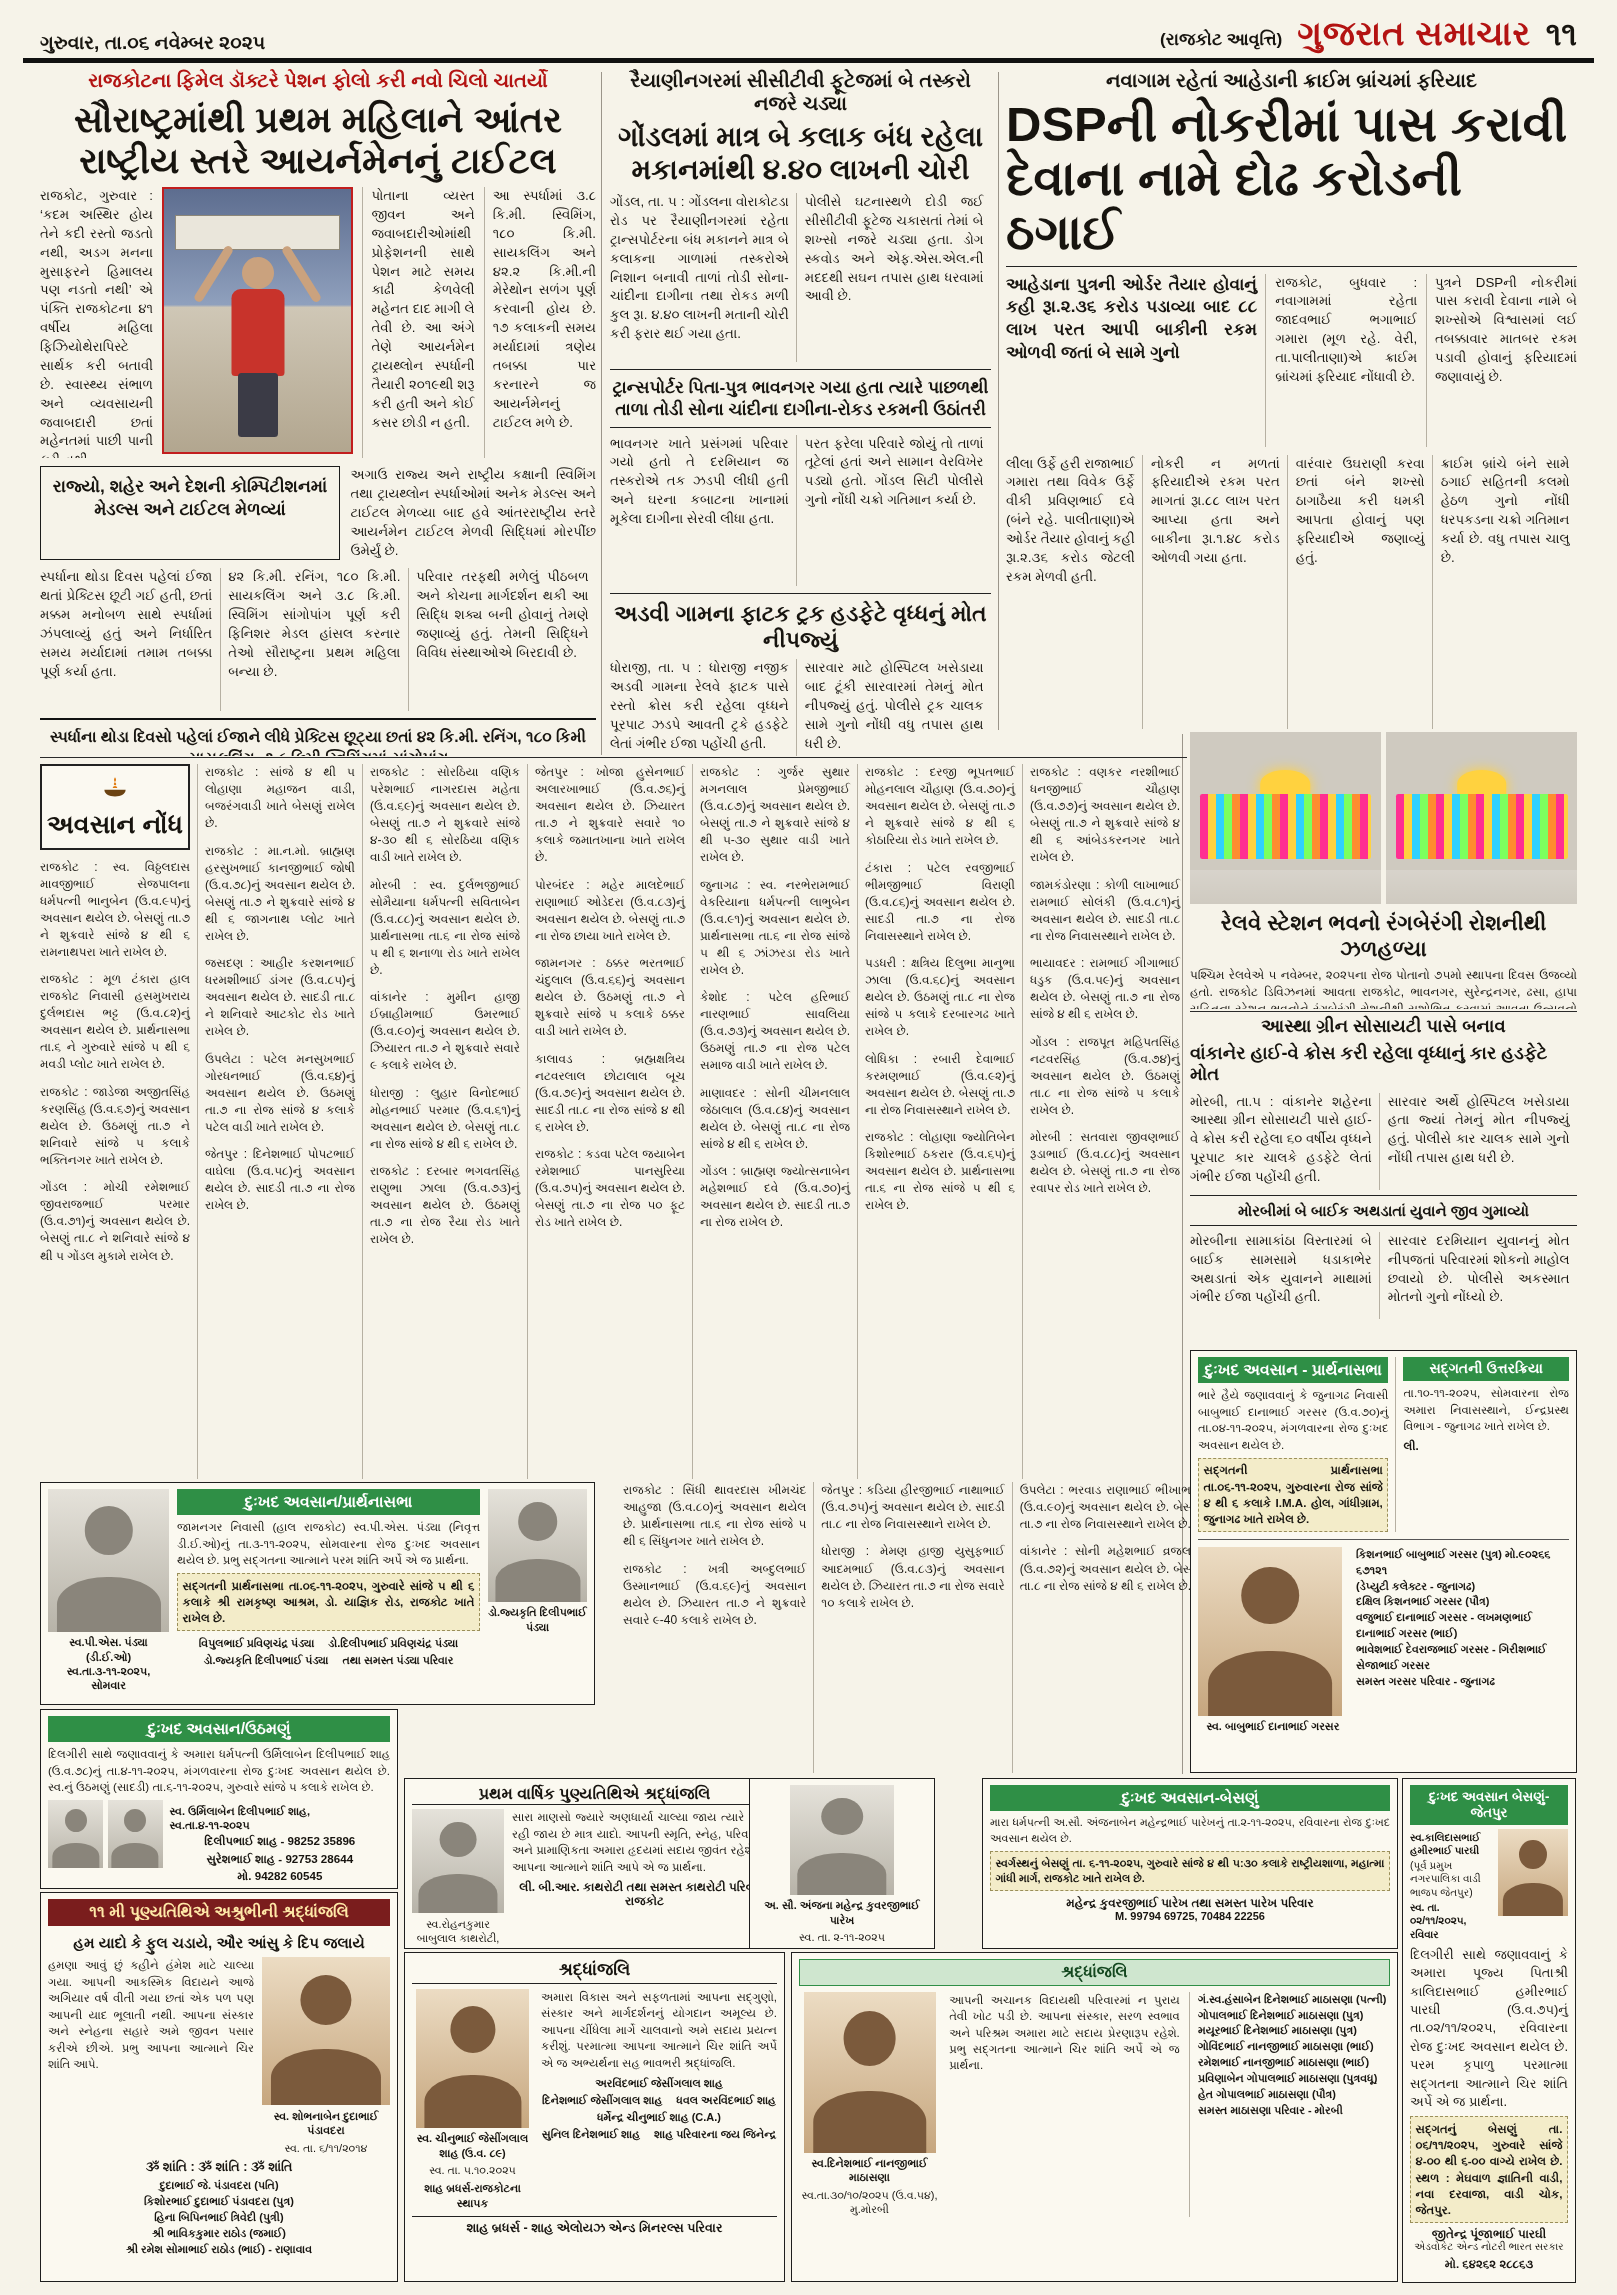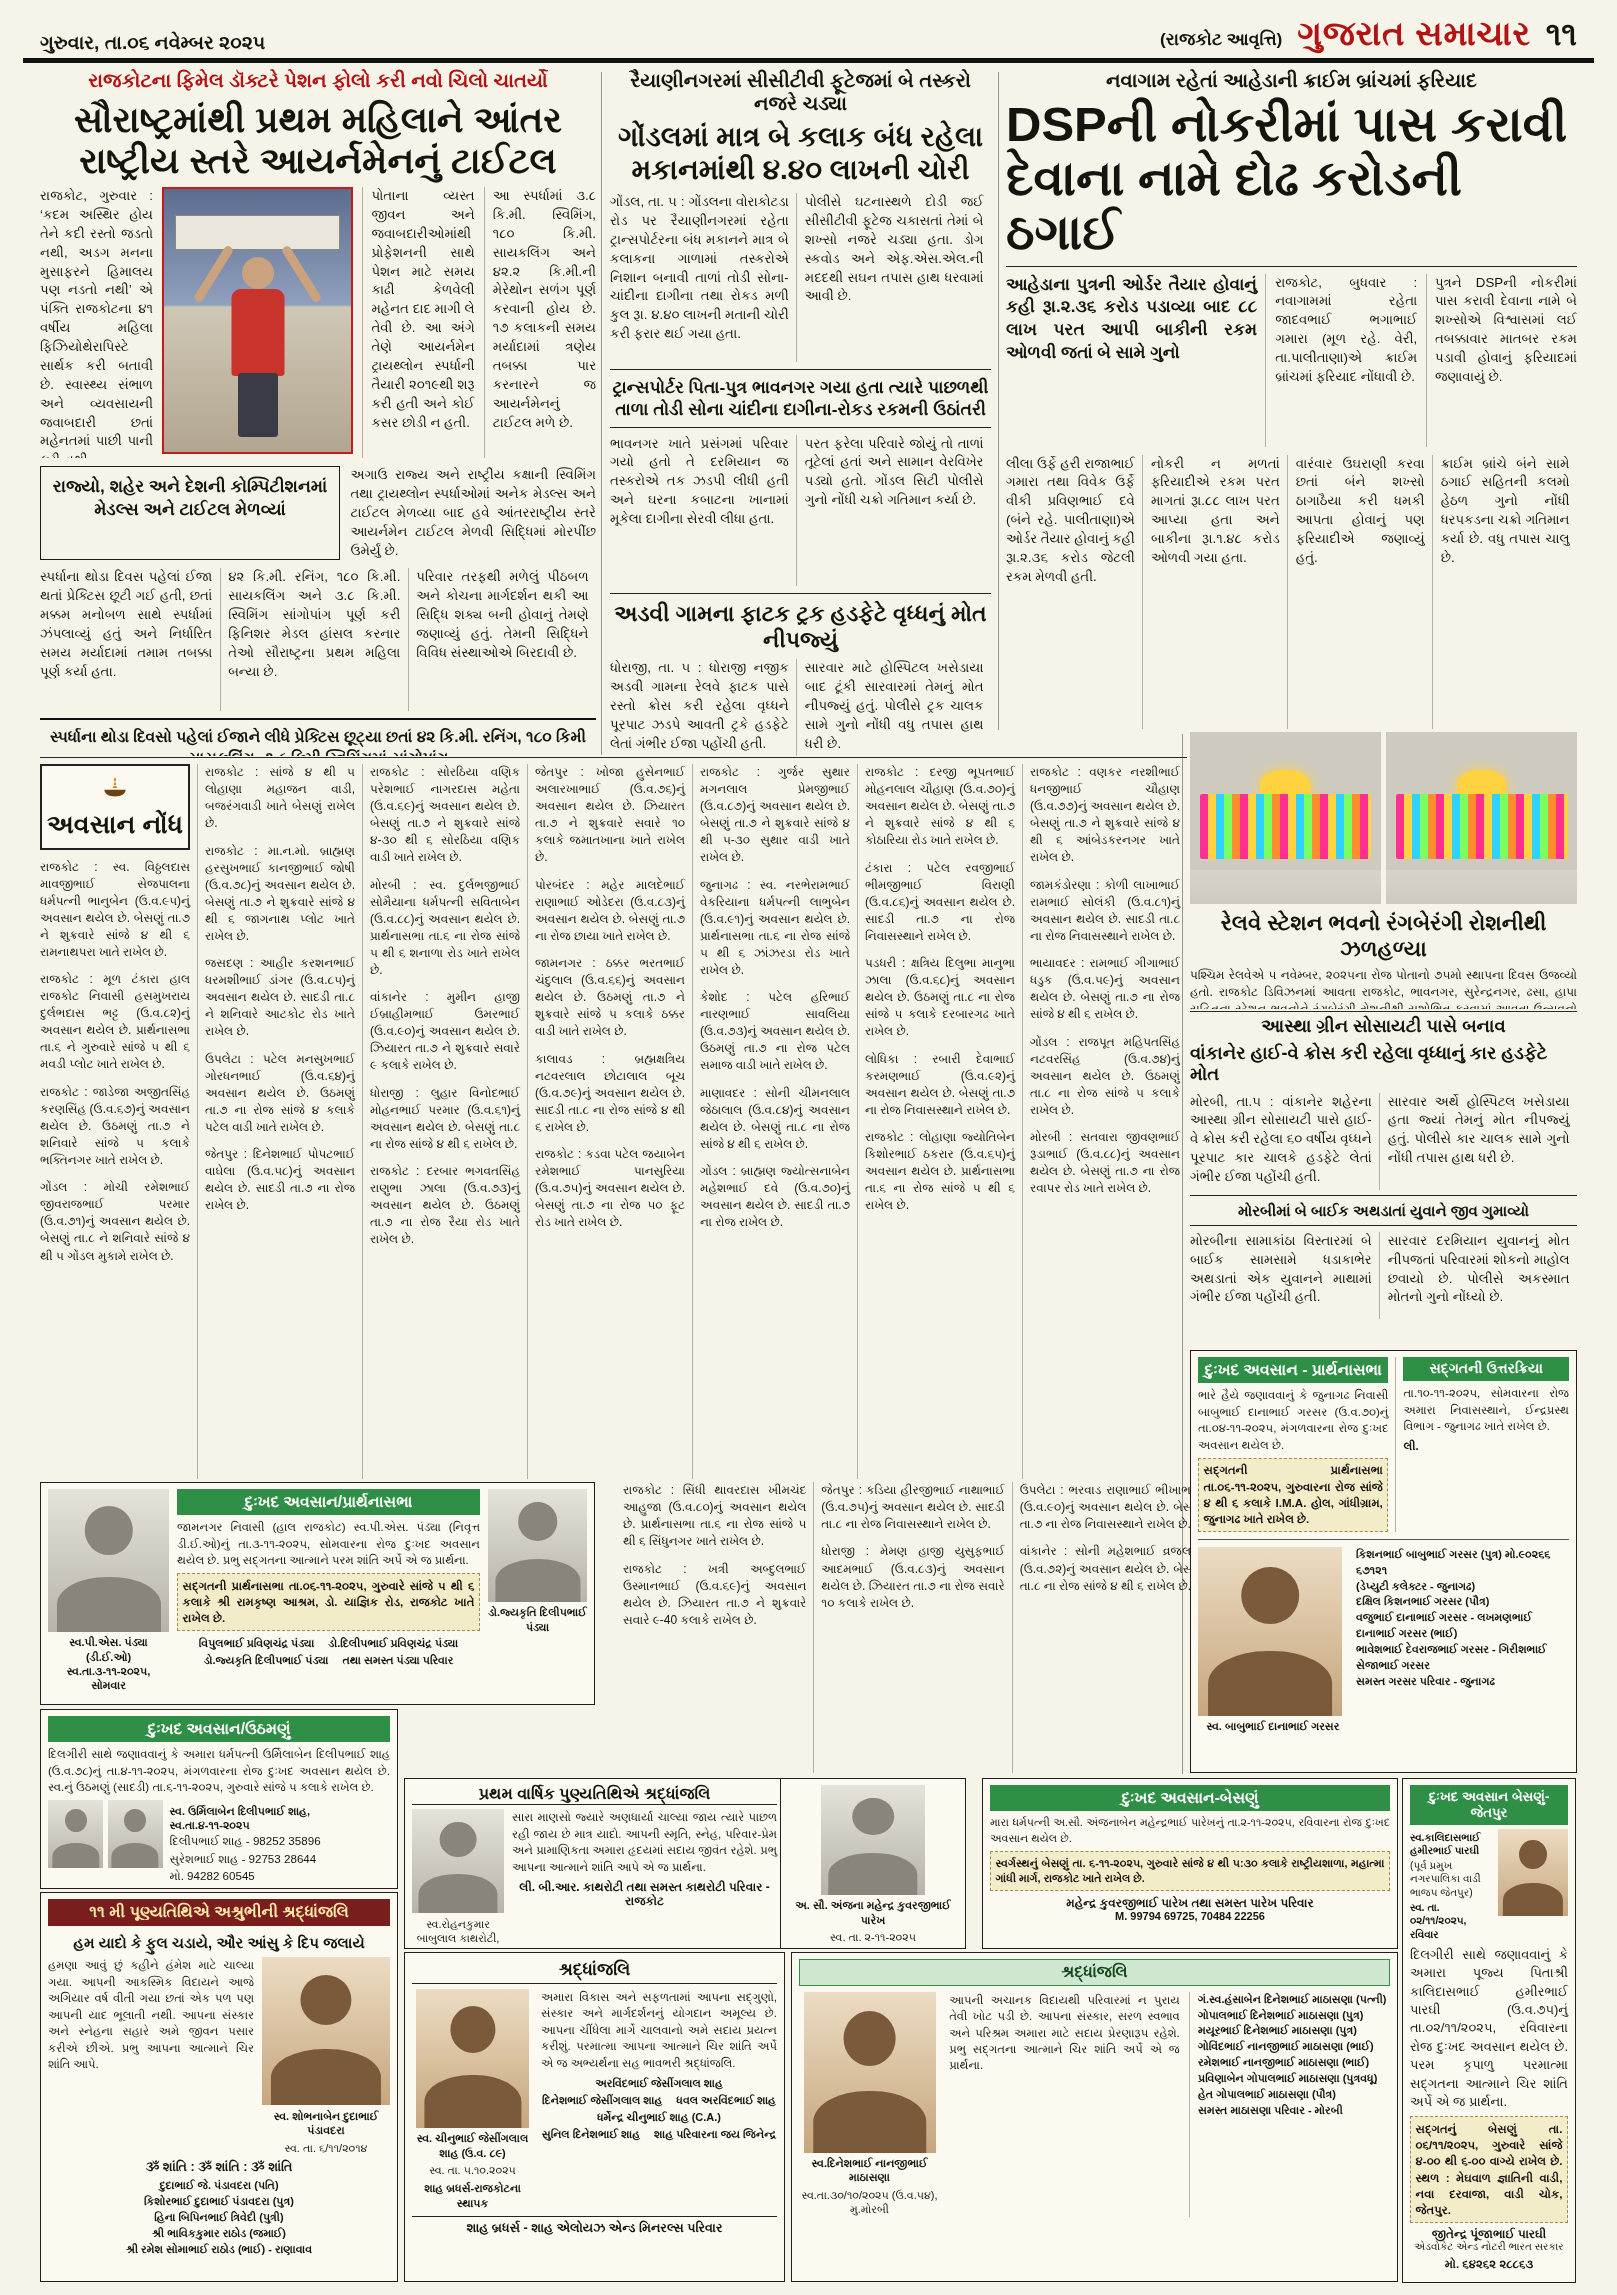"દિલીપભાઈ શાહ - 98252 35896" .contact { font-weight: normal -> bold; text-align: none -> center }
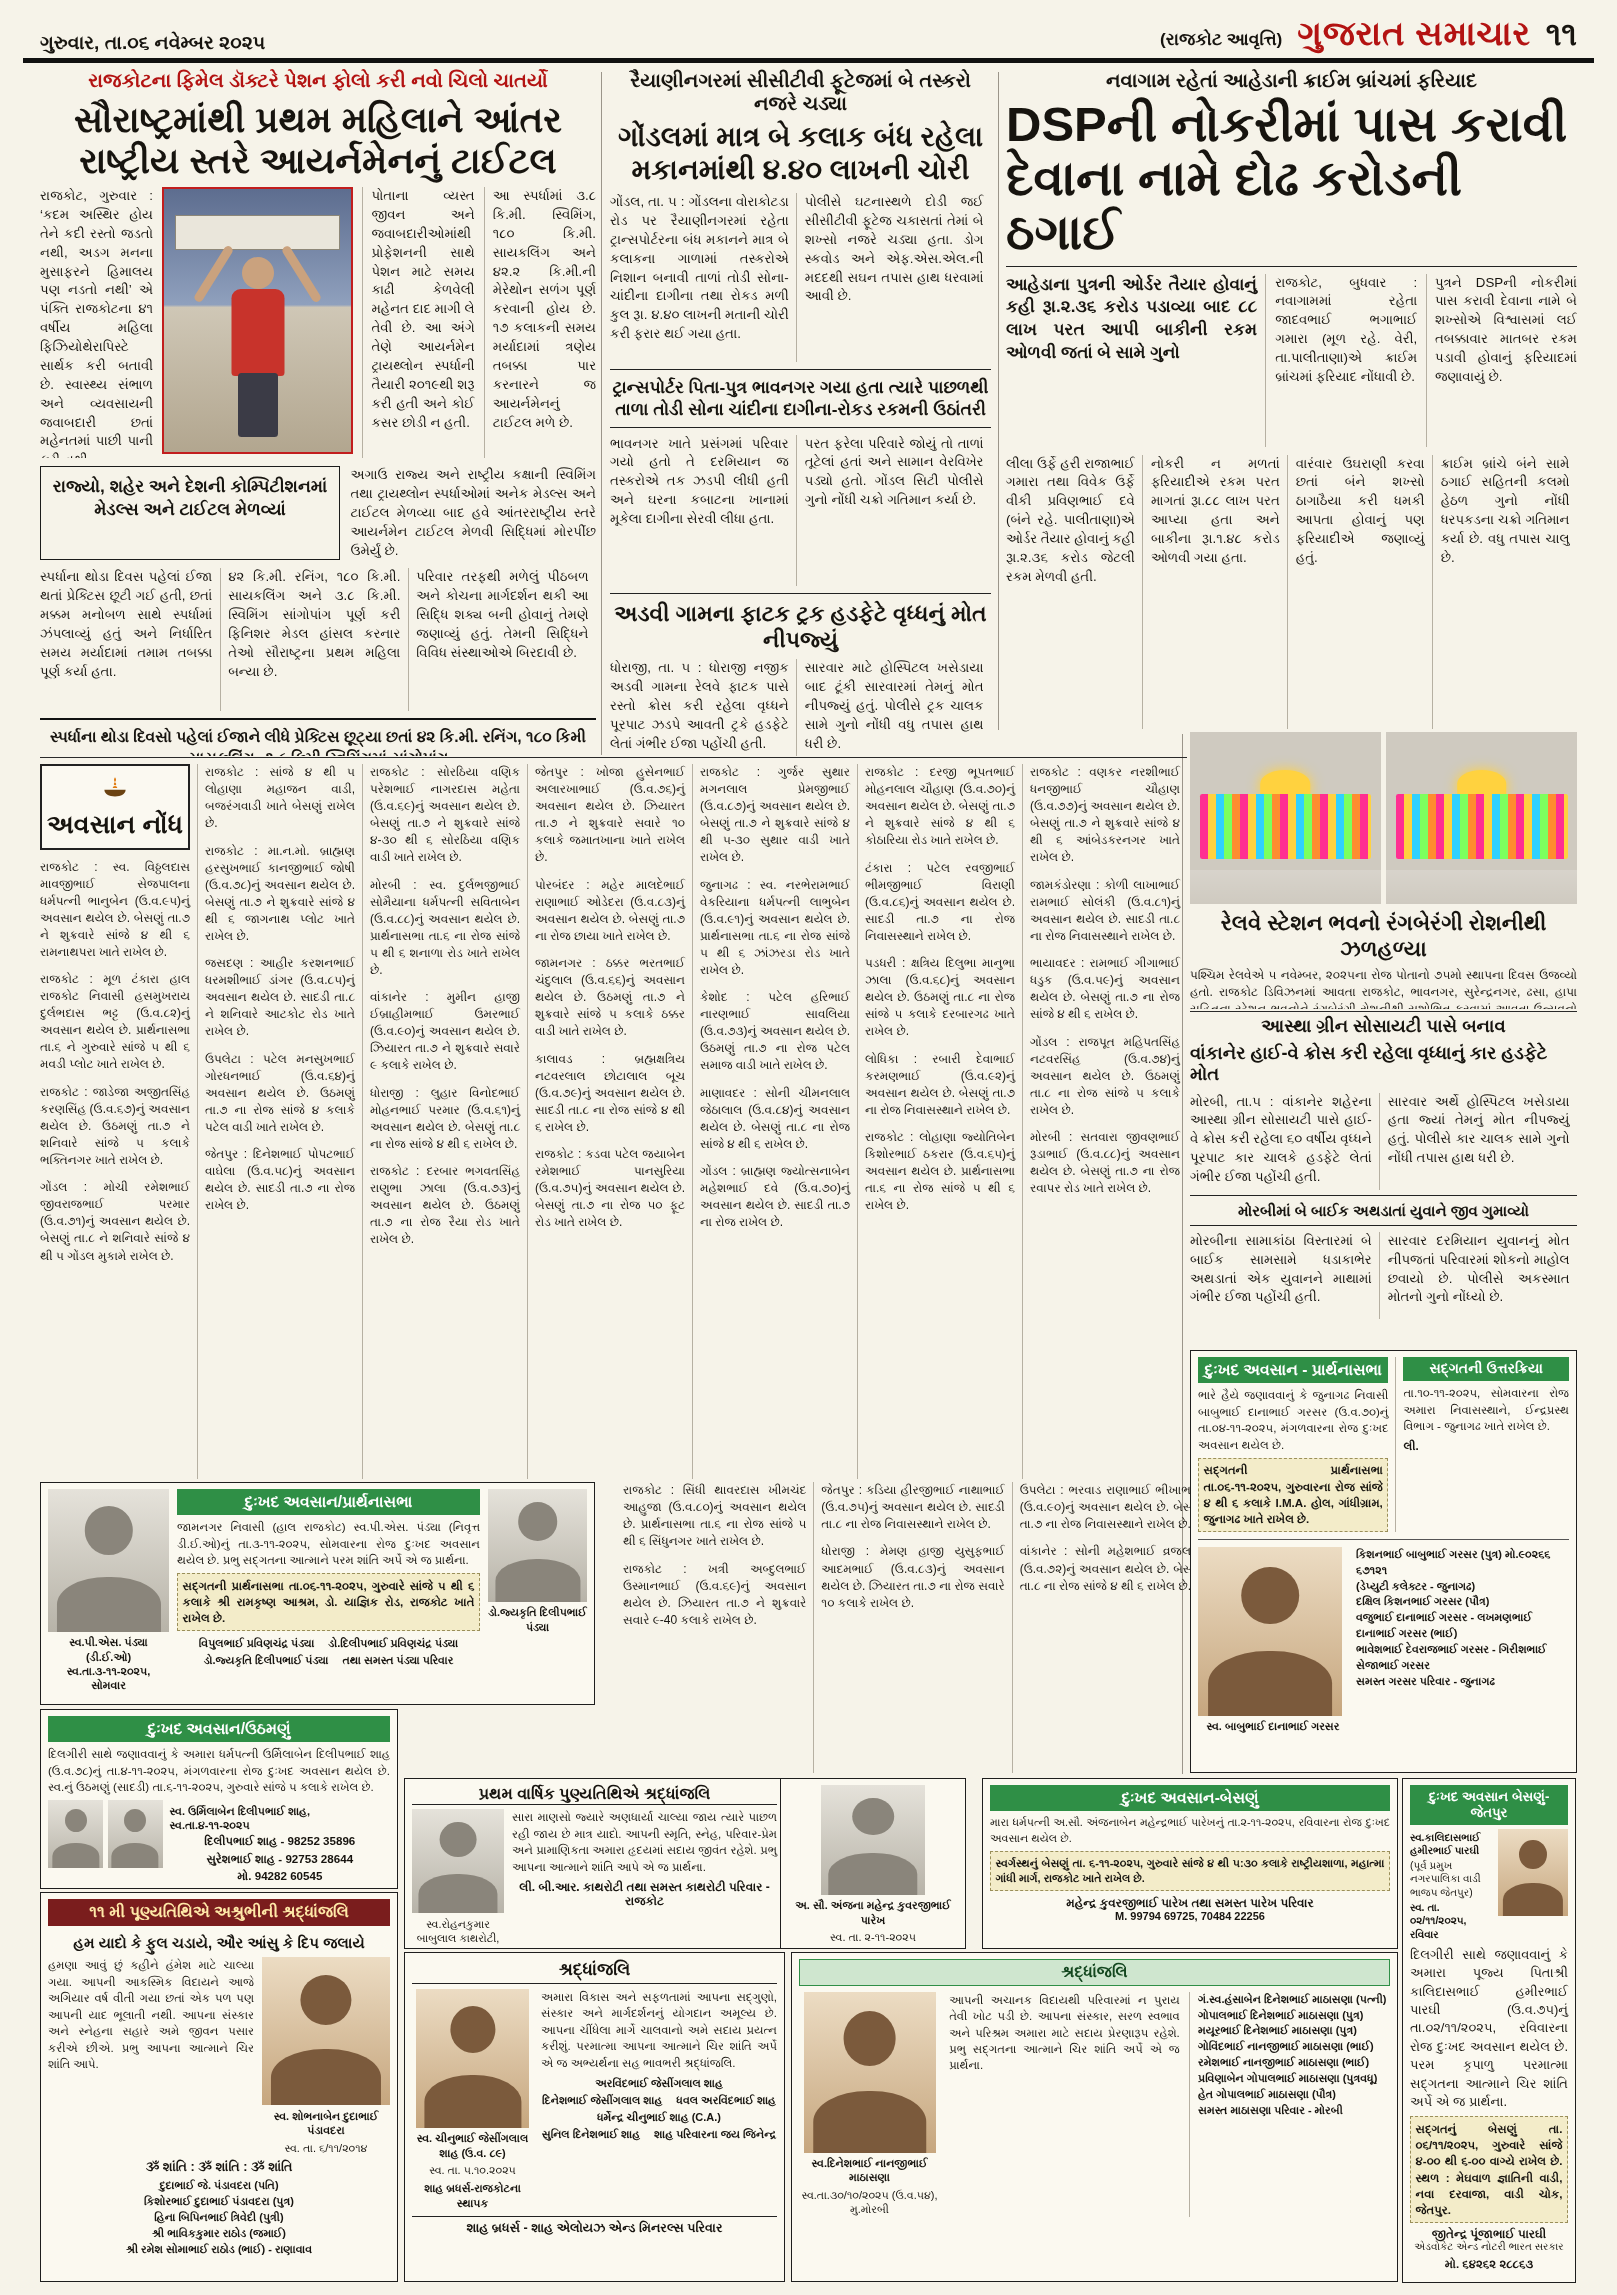"અ. સૌ. અંજના મહેન્દ્ર કુવરજીભાઈ" .anj { left: 780px -> 749px }
